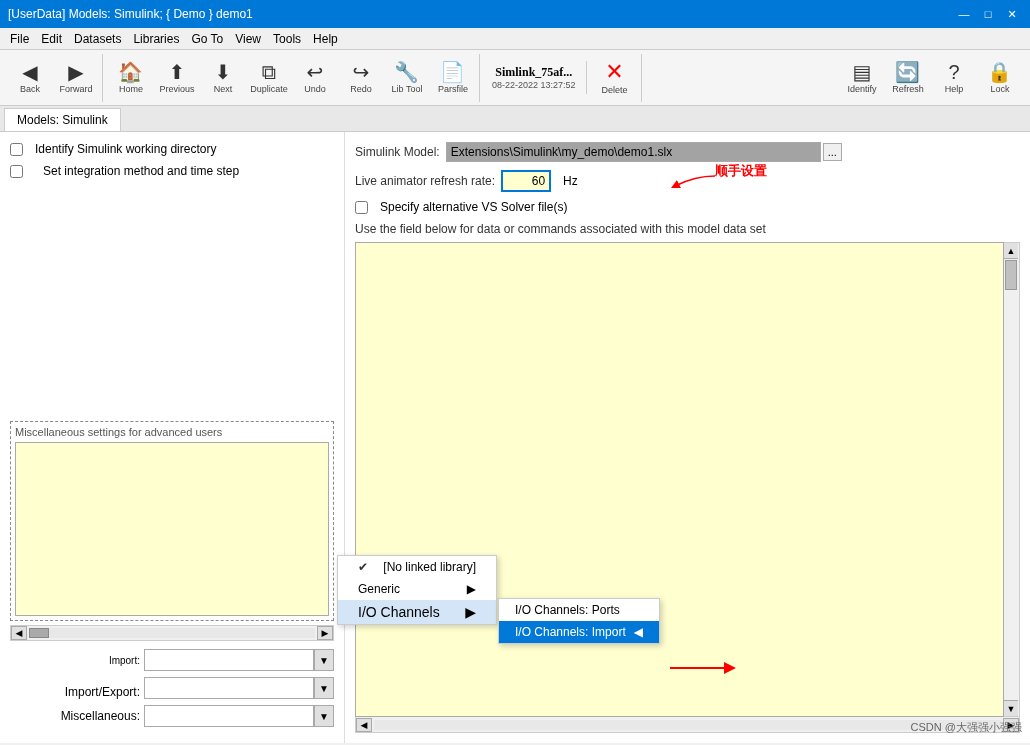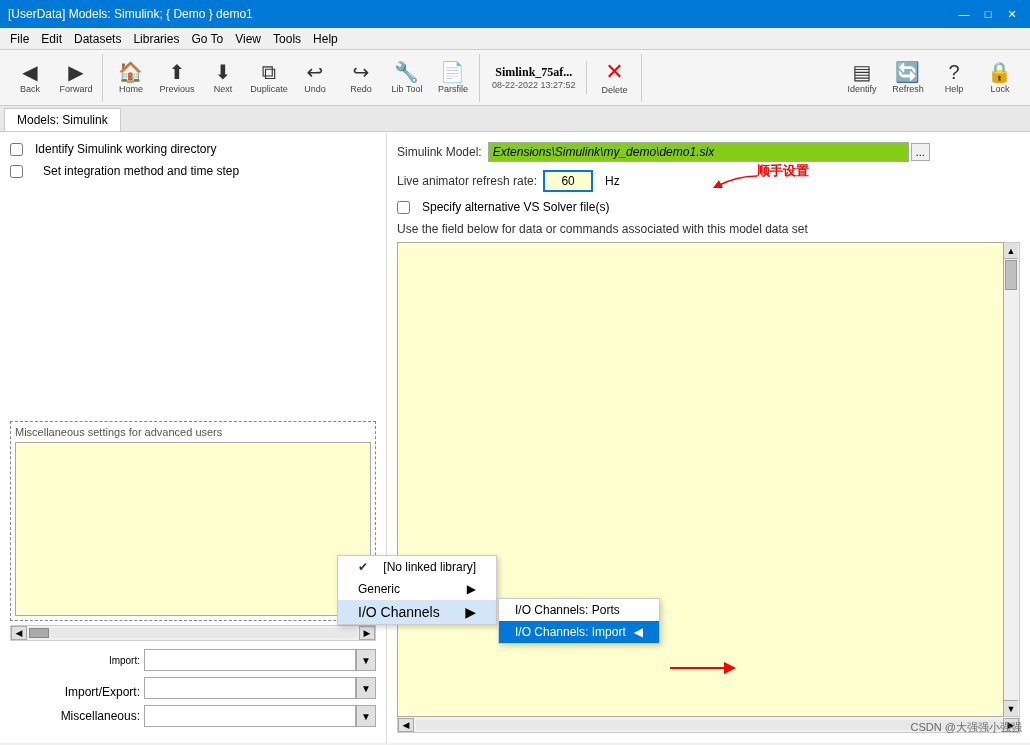"Identify Simulink working directory" div.left-panel { width: 387px -> 345px }
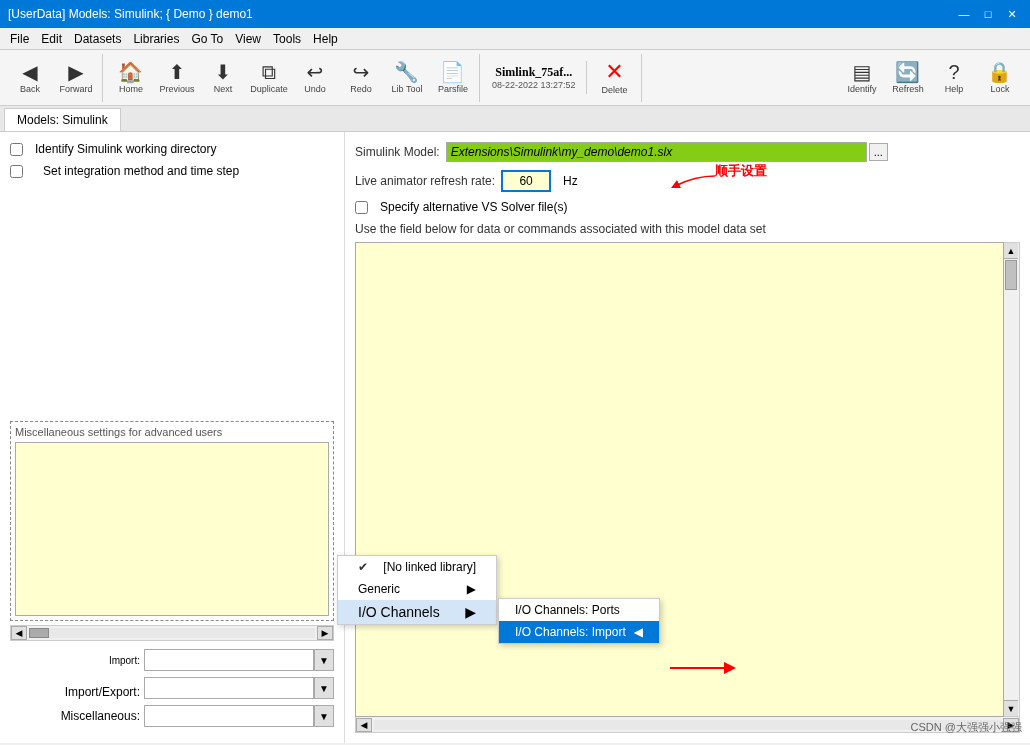"Extensions\Simulink\my_demo\demo1.slx" input.form-input { background: #84cc16 -> #a3a3a3; font-style: italic -> none; width: 421px -> 375px }
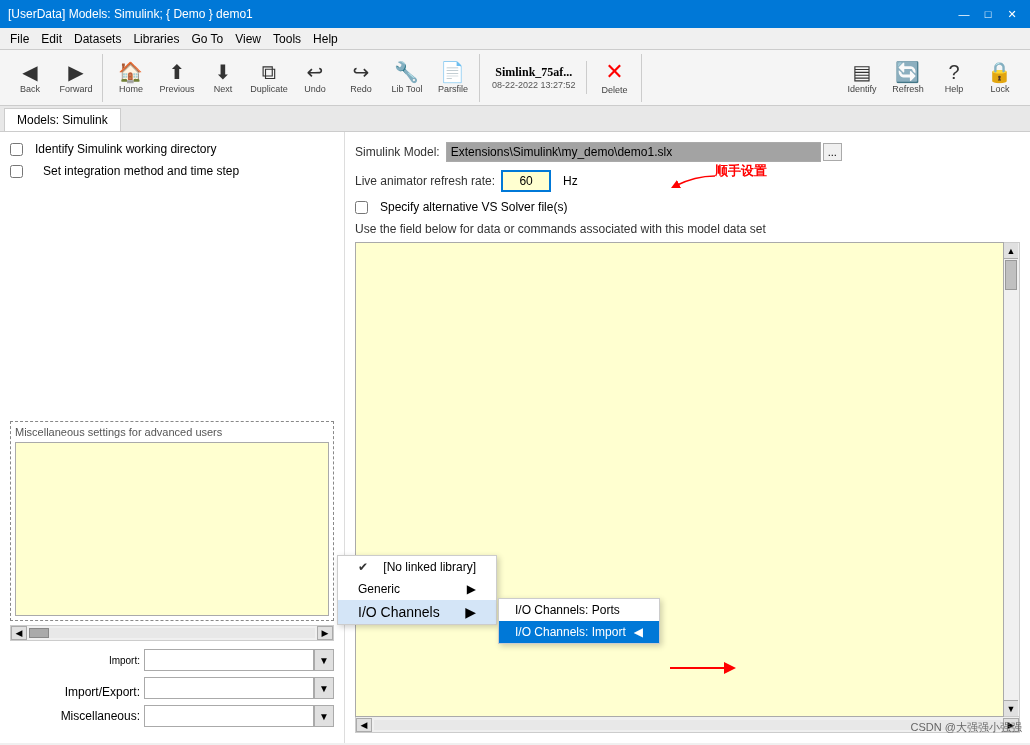"60" input.form-input { padding: 2px 12px -> 2px 4px; text-align: center -> right }
